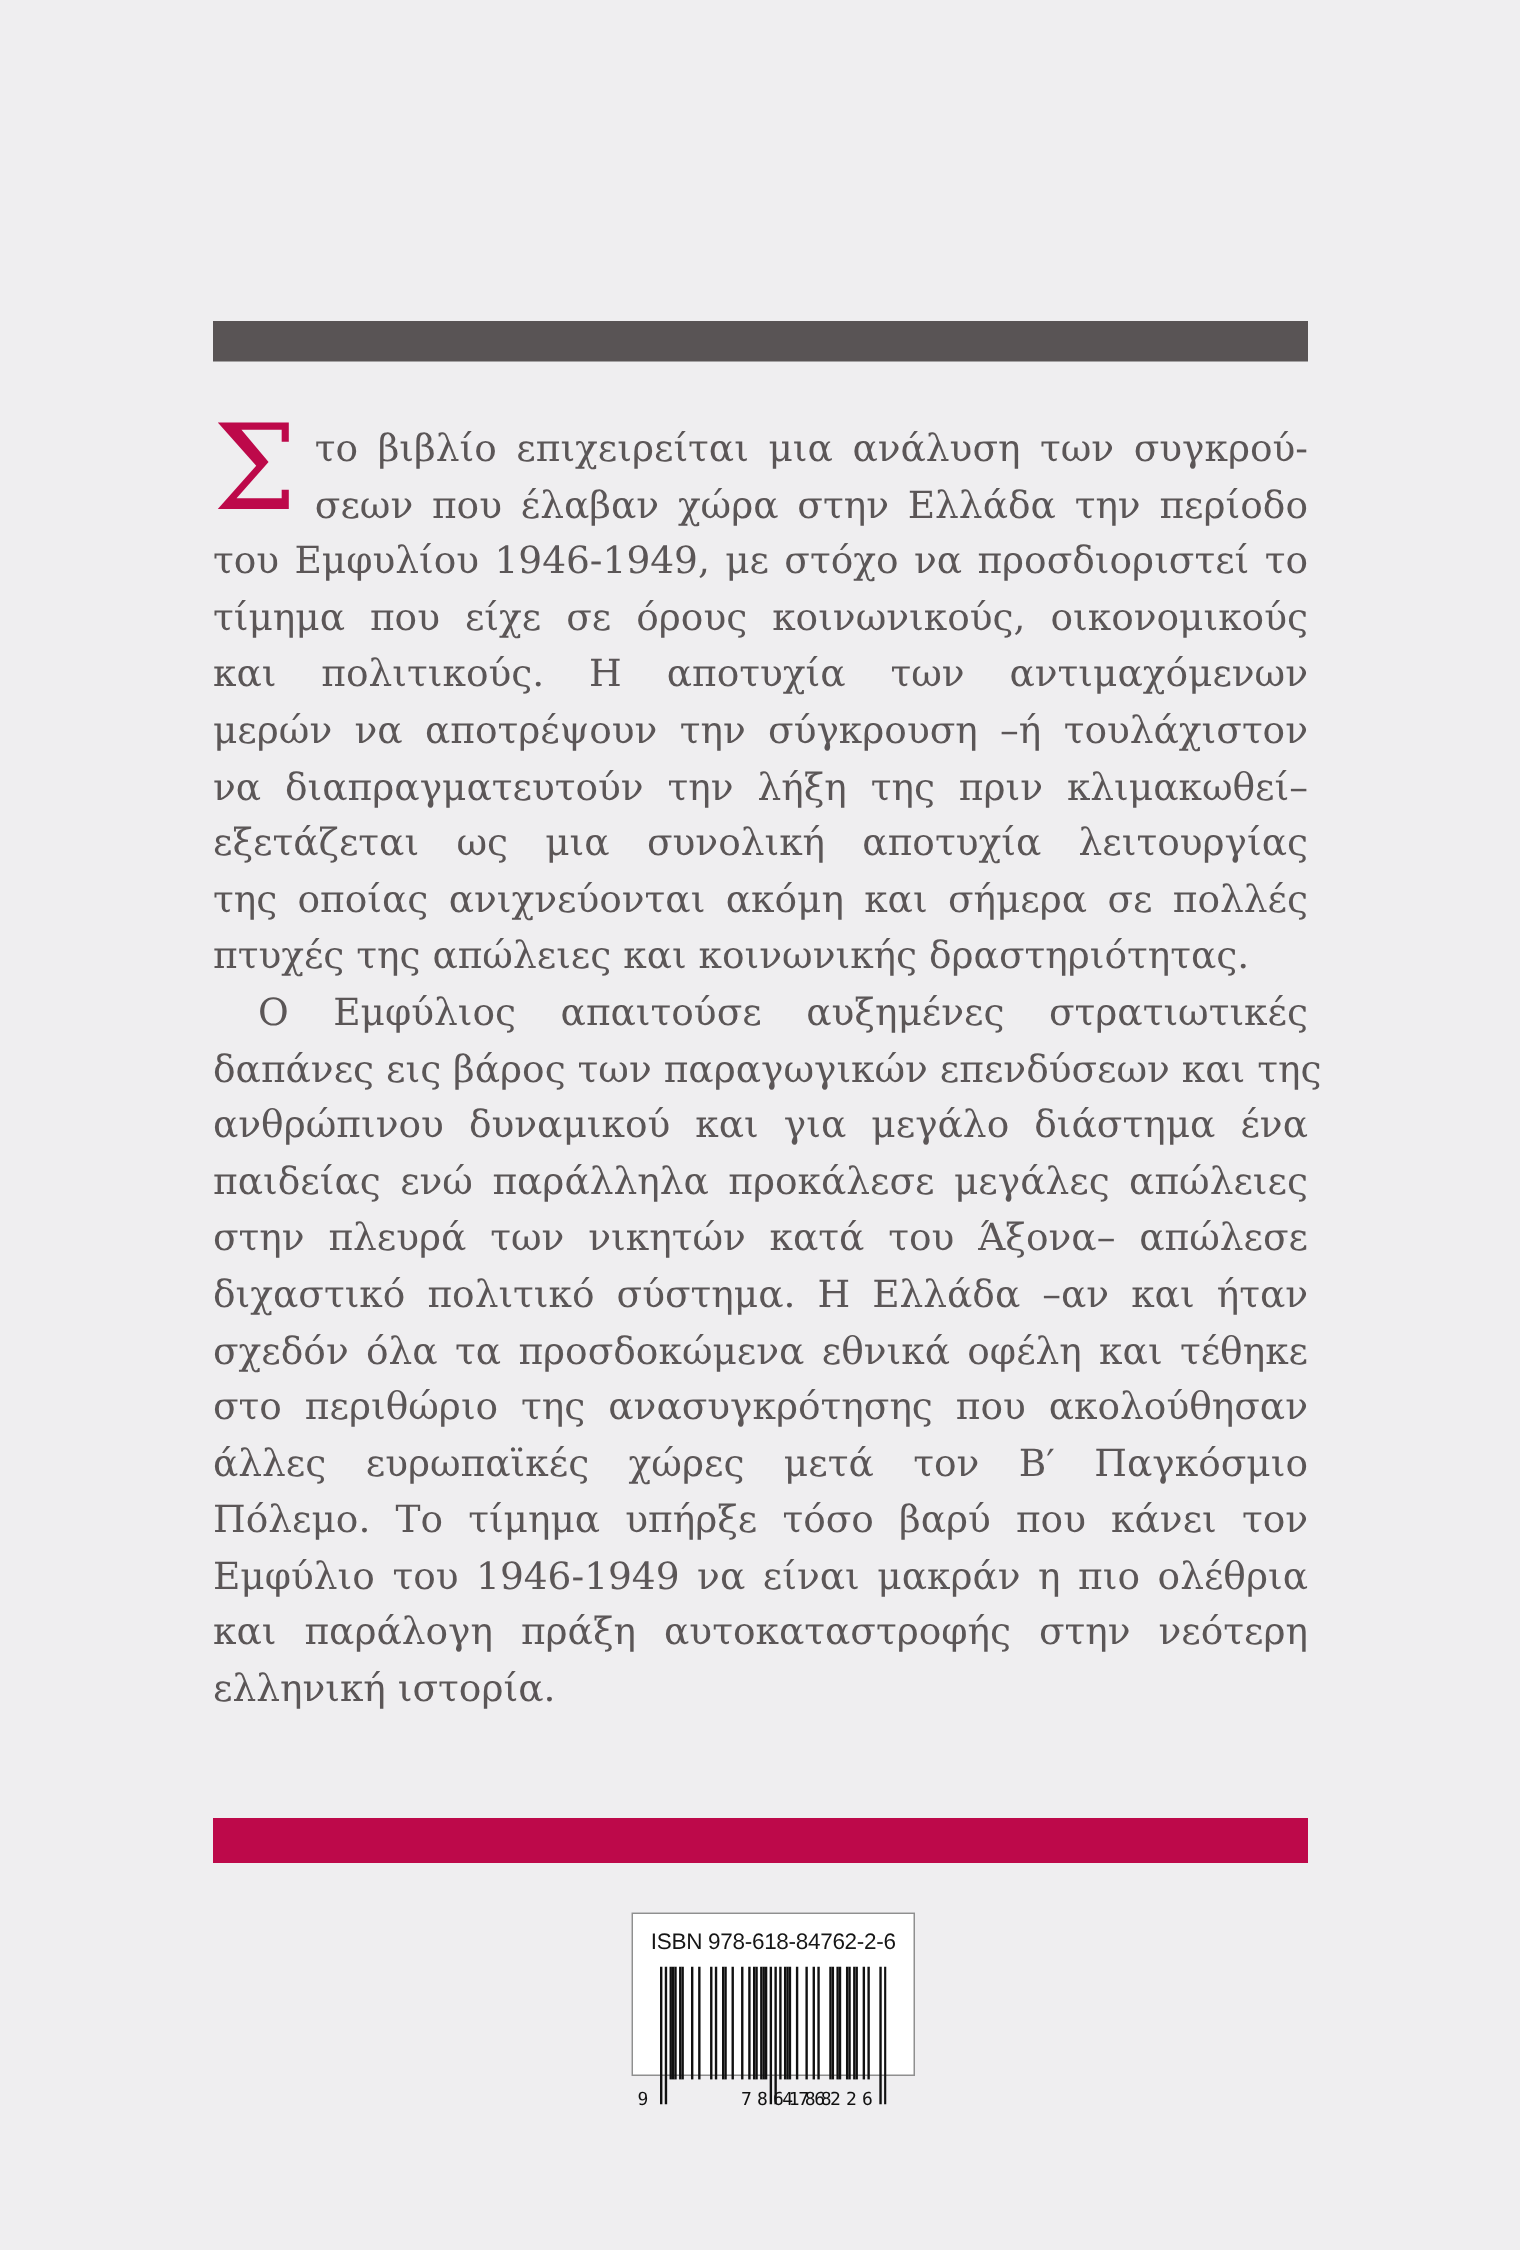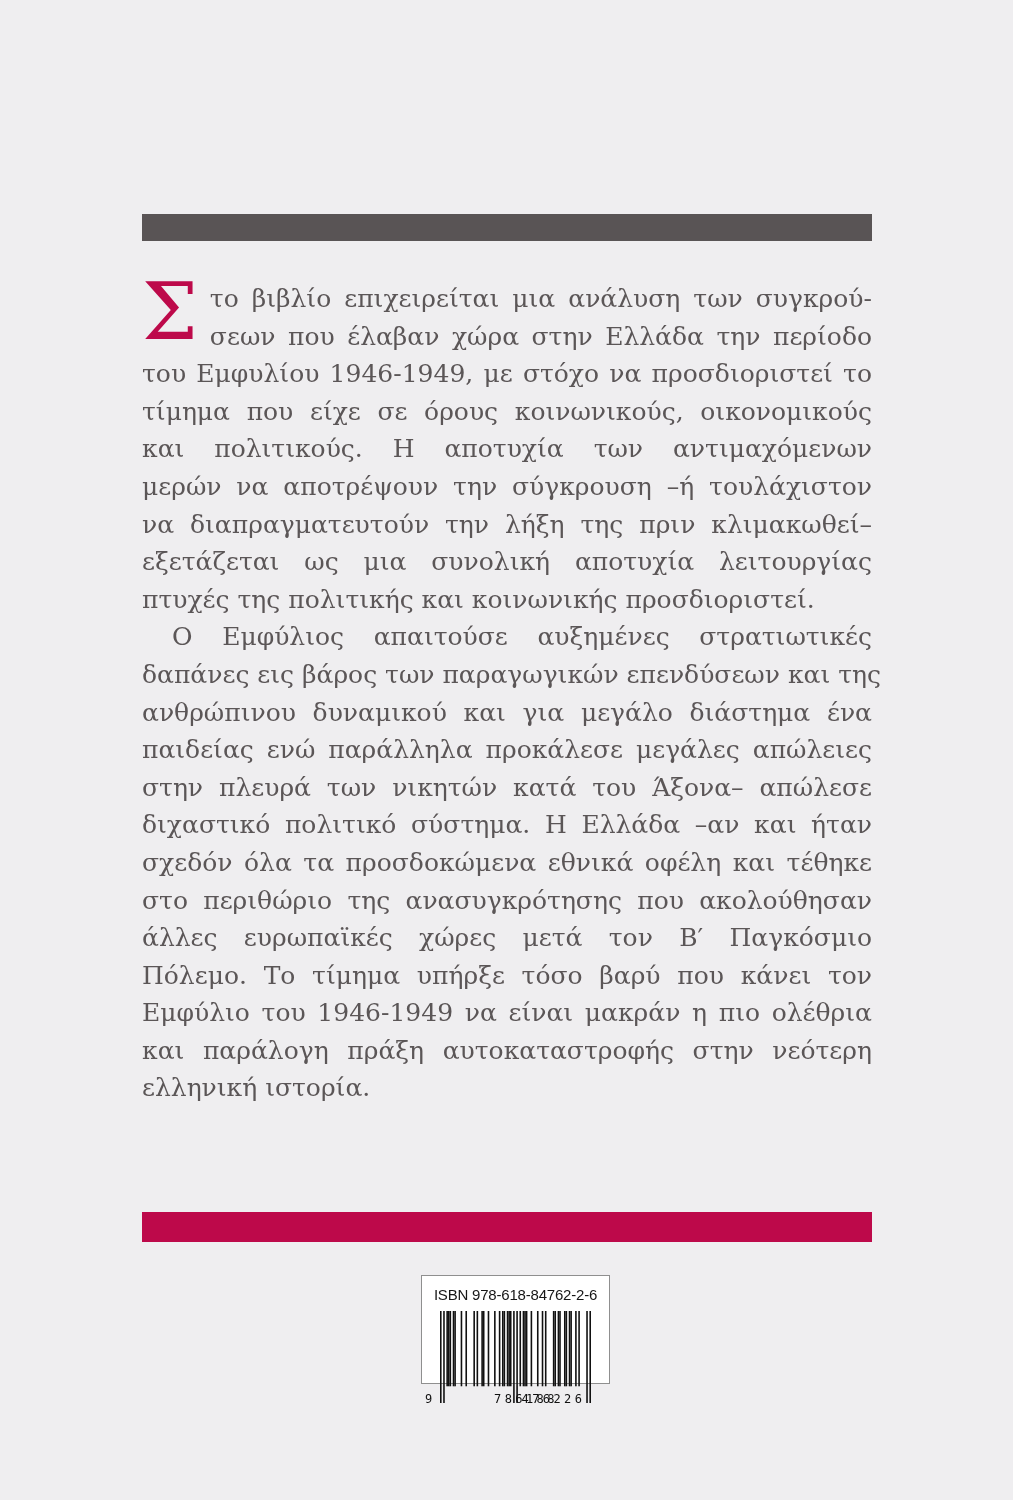"της οποίας ανιχνεύονται ακόμη και" div.tline { html: none -> <div>της οποίας ανιχνεύονται ακόμη και σήμερα σε πολλές</div> }
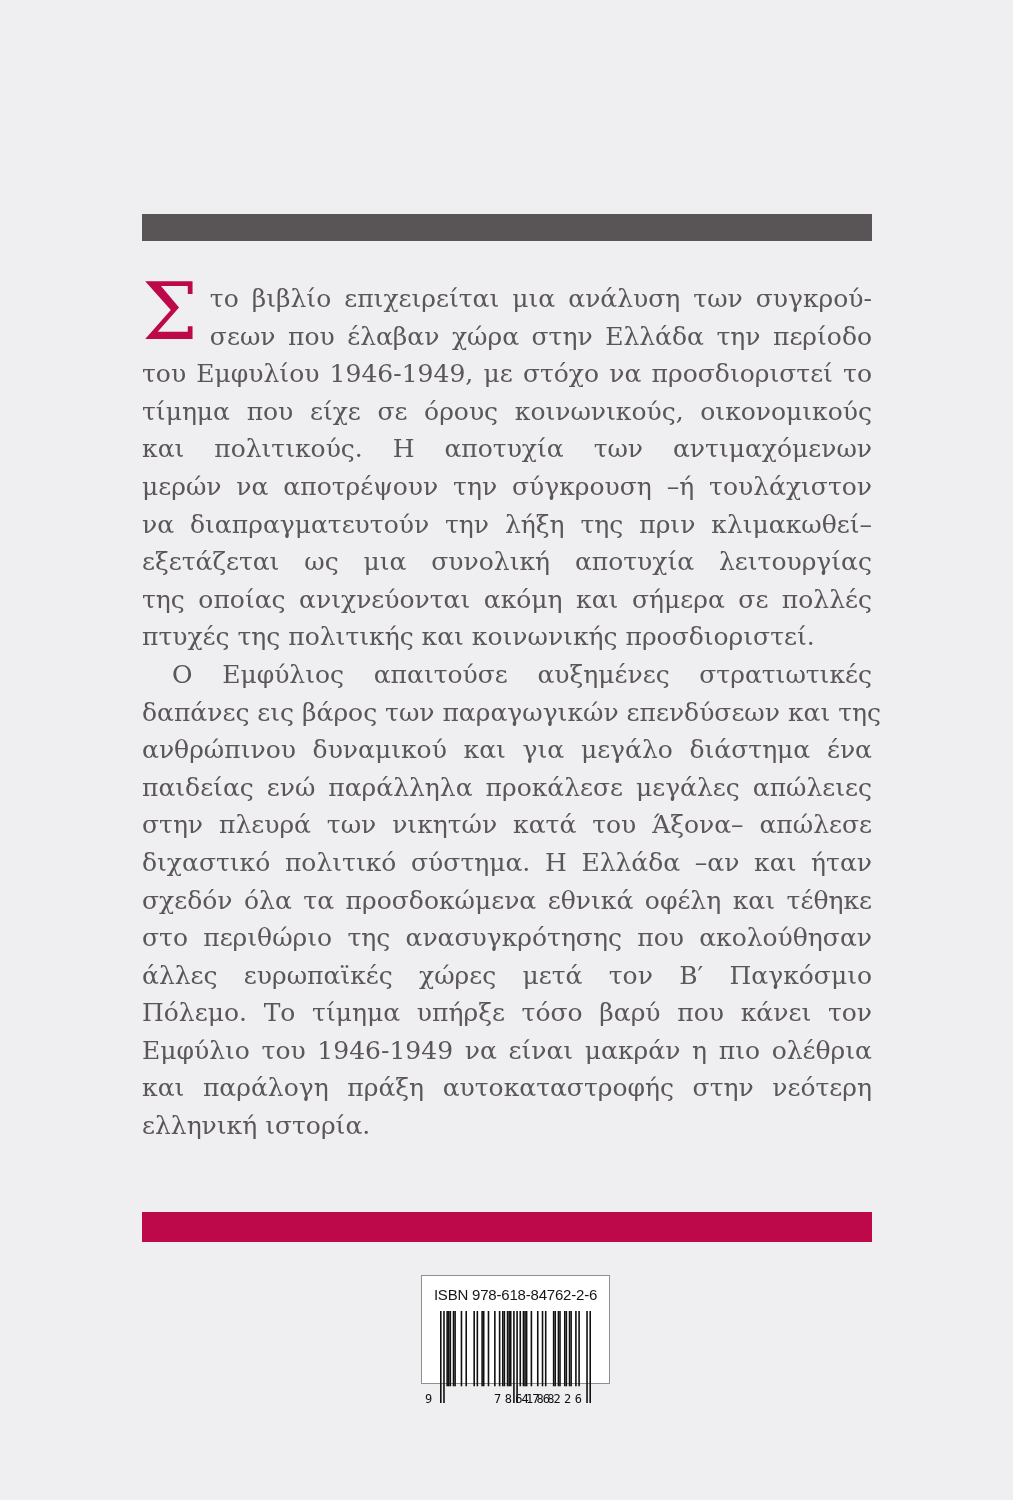"πτυχές της πολιτικής και κοινωνικής" div.tline { text: πολιτικής και κοινωνικής προσδιοριστεί -> απώλειες και κοινωνικής δραστηριότητας }
